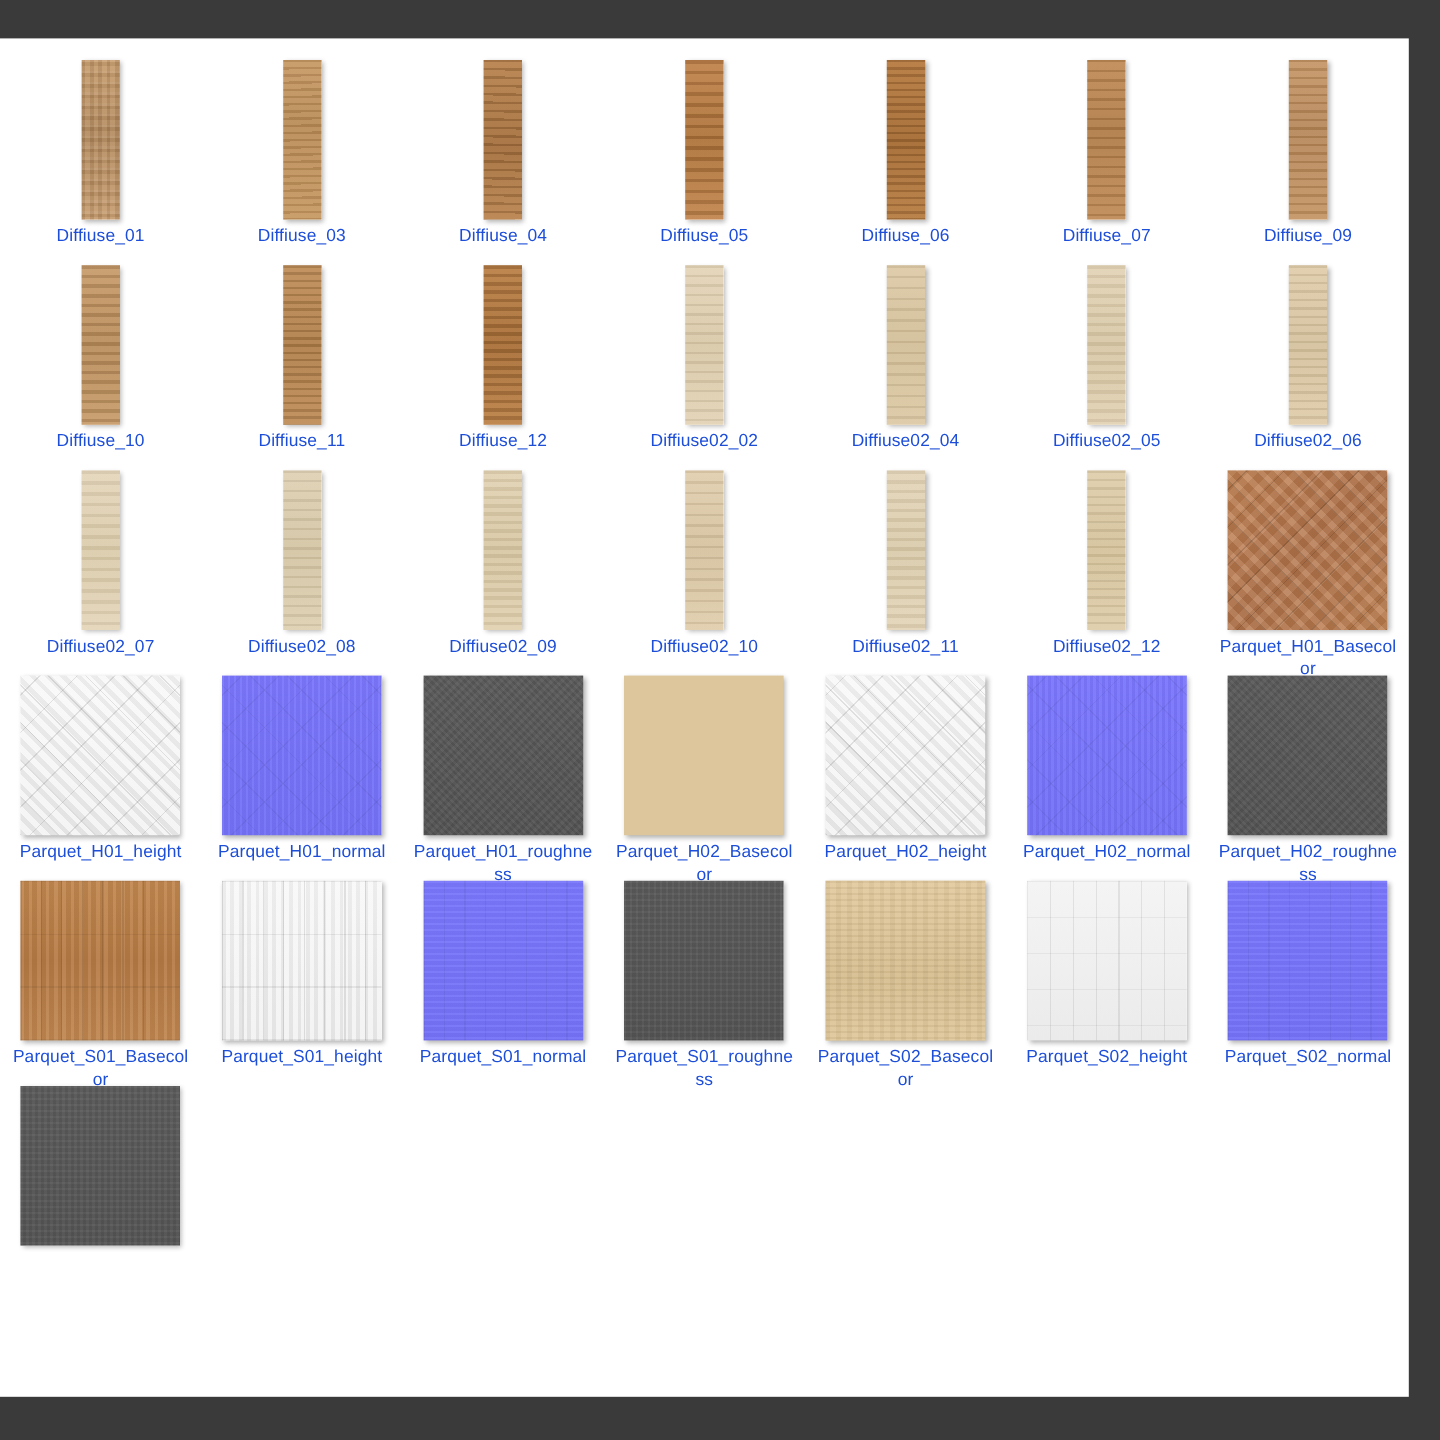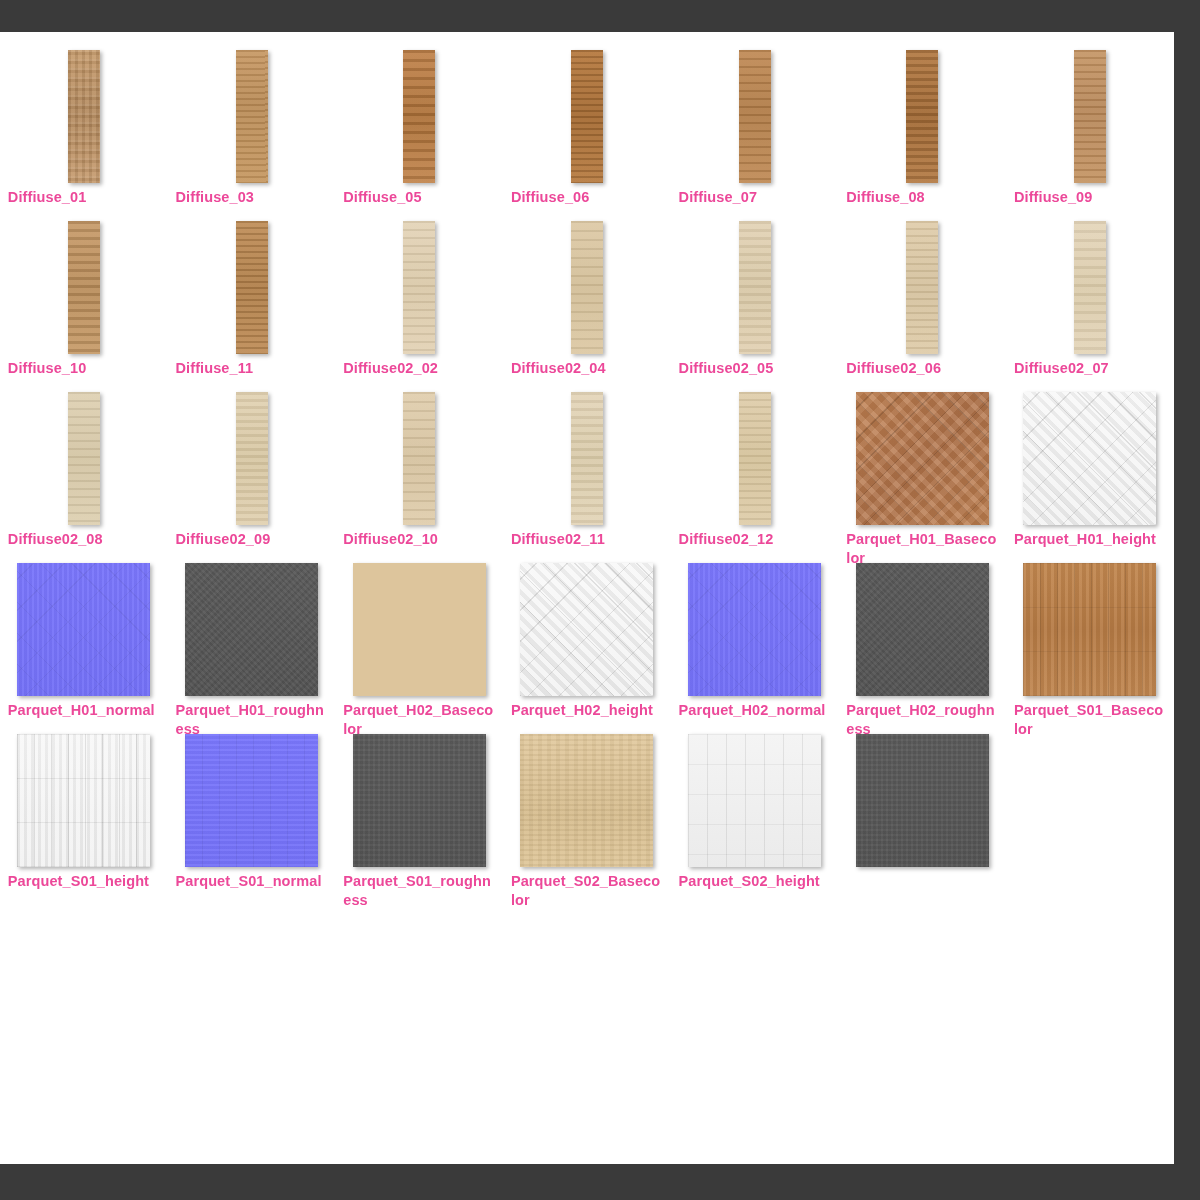"Diffiuse_01" .label { color: #ec4899 -> #1d4ed8; font-weight: bold -> none; text-align: left -> center }
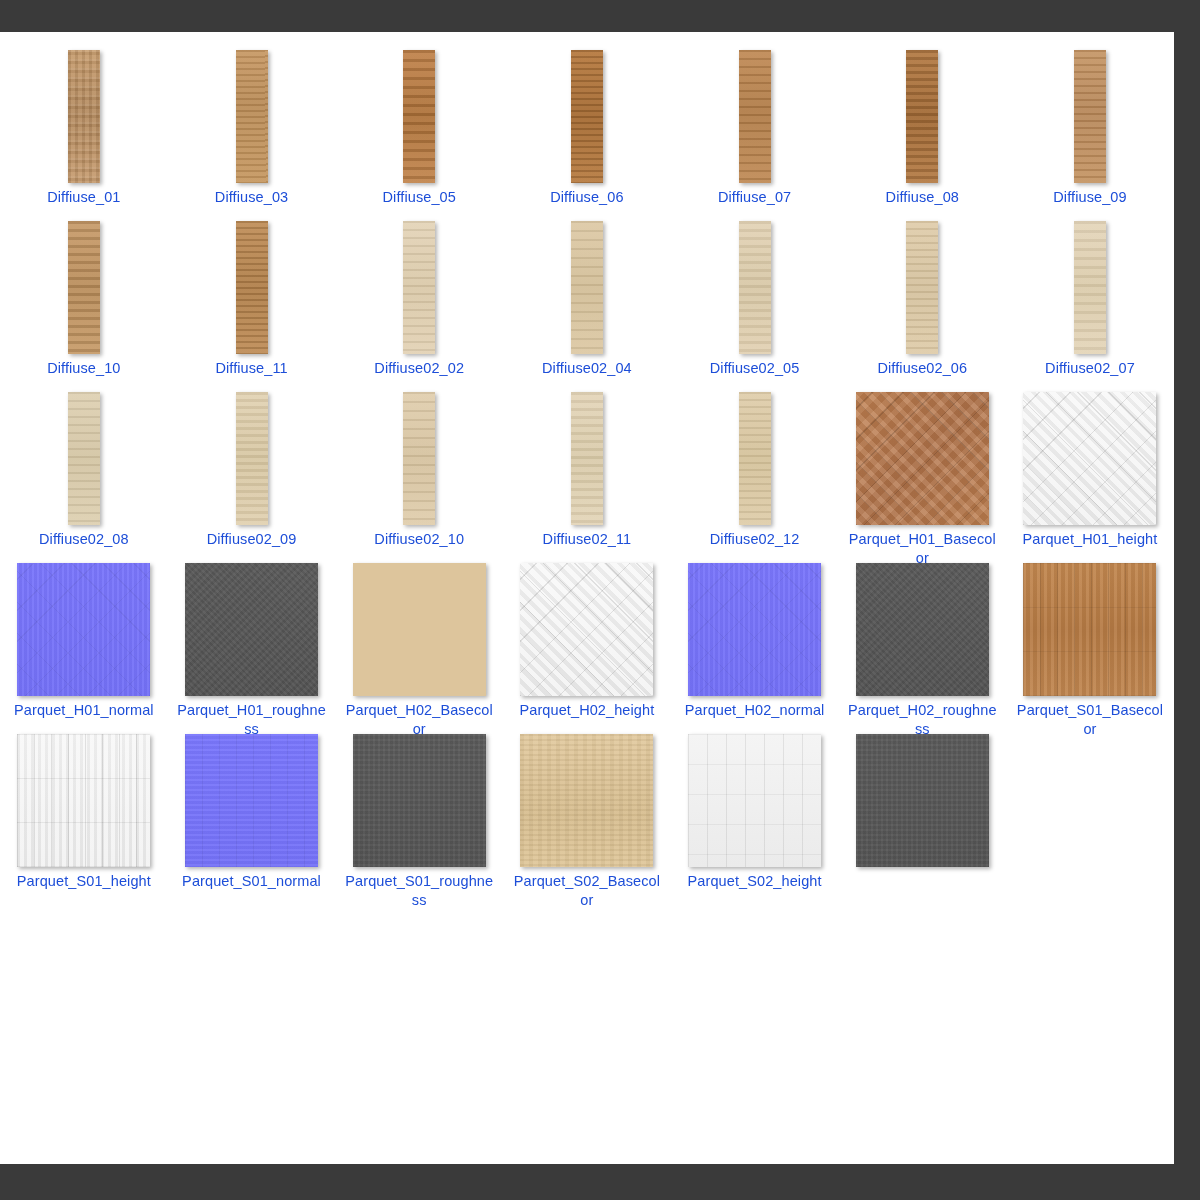"Diffiuse_04" div.cell { html: none -> <div> <div> <div></div> </div> <div>Diffiuse_04</div> </div> }
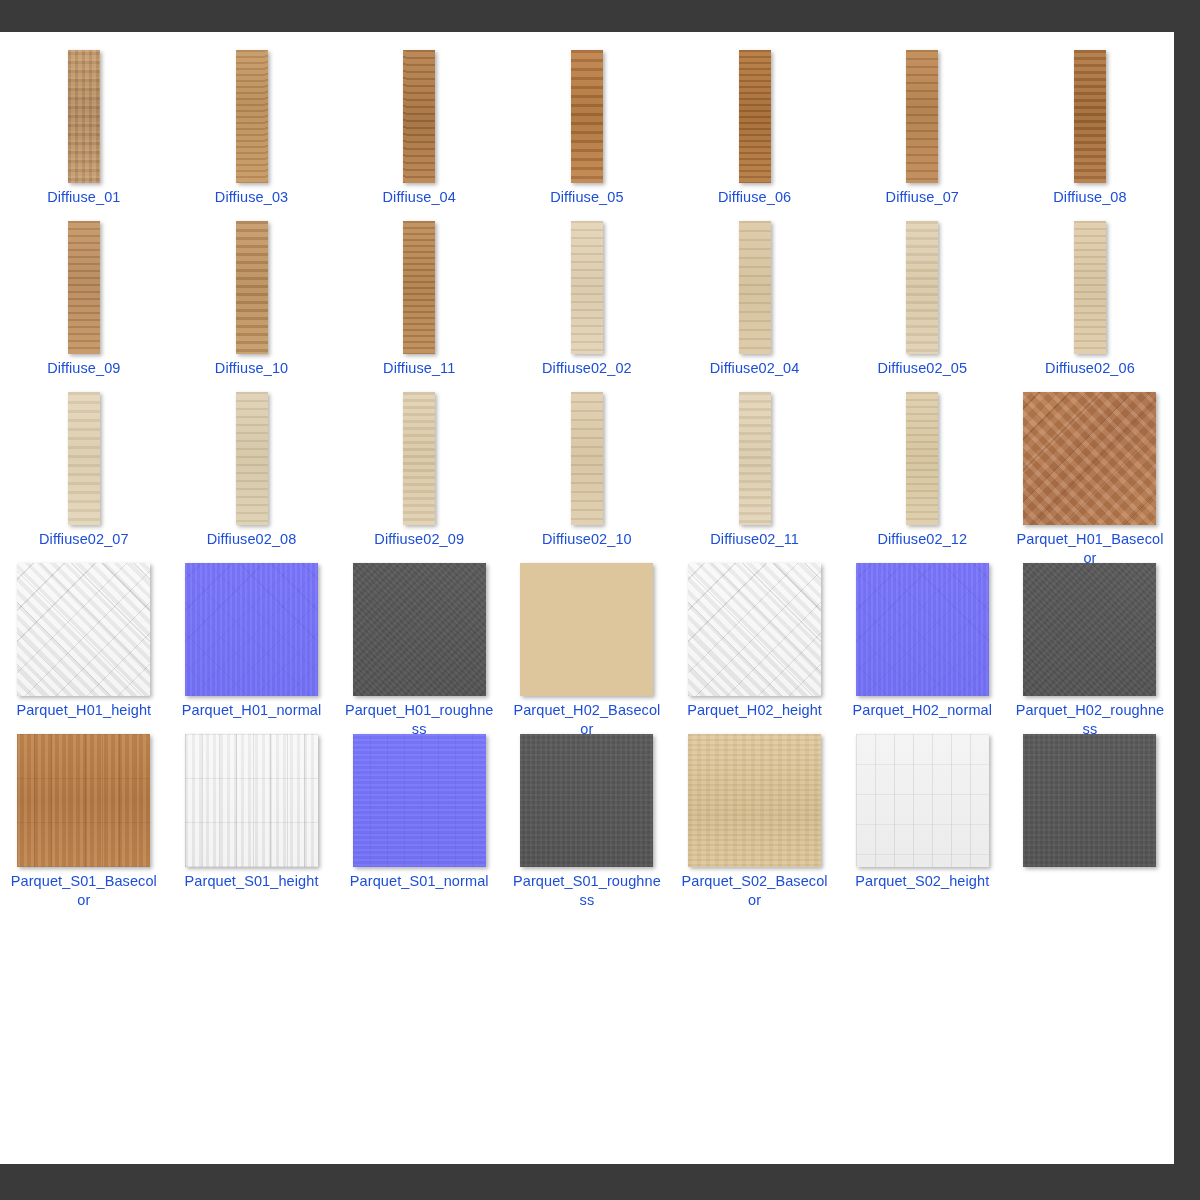"Diffiuse_08" div.cell { html: <div> <div> <div></div> </div> <div>Diffiuse_08</div> </div> -> none }
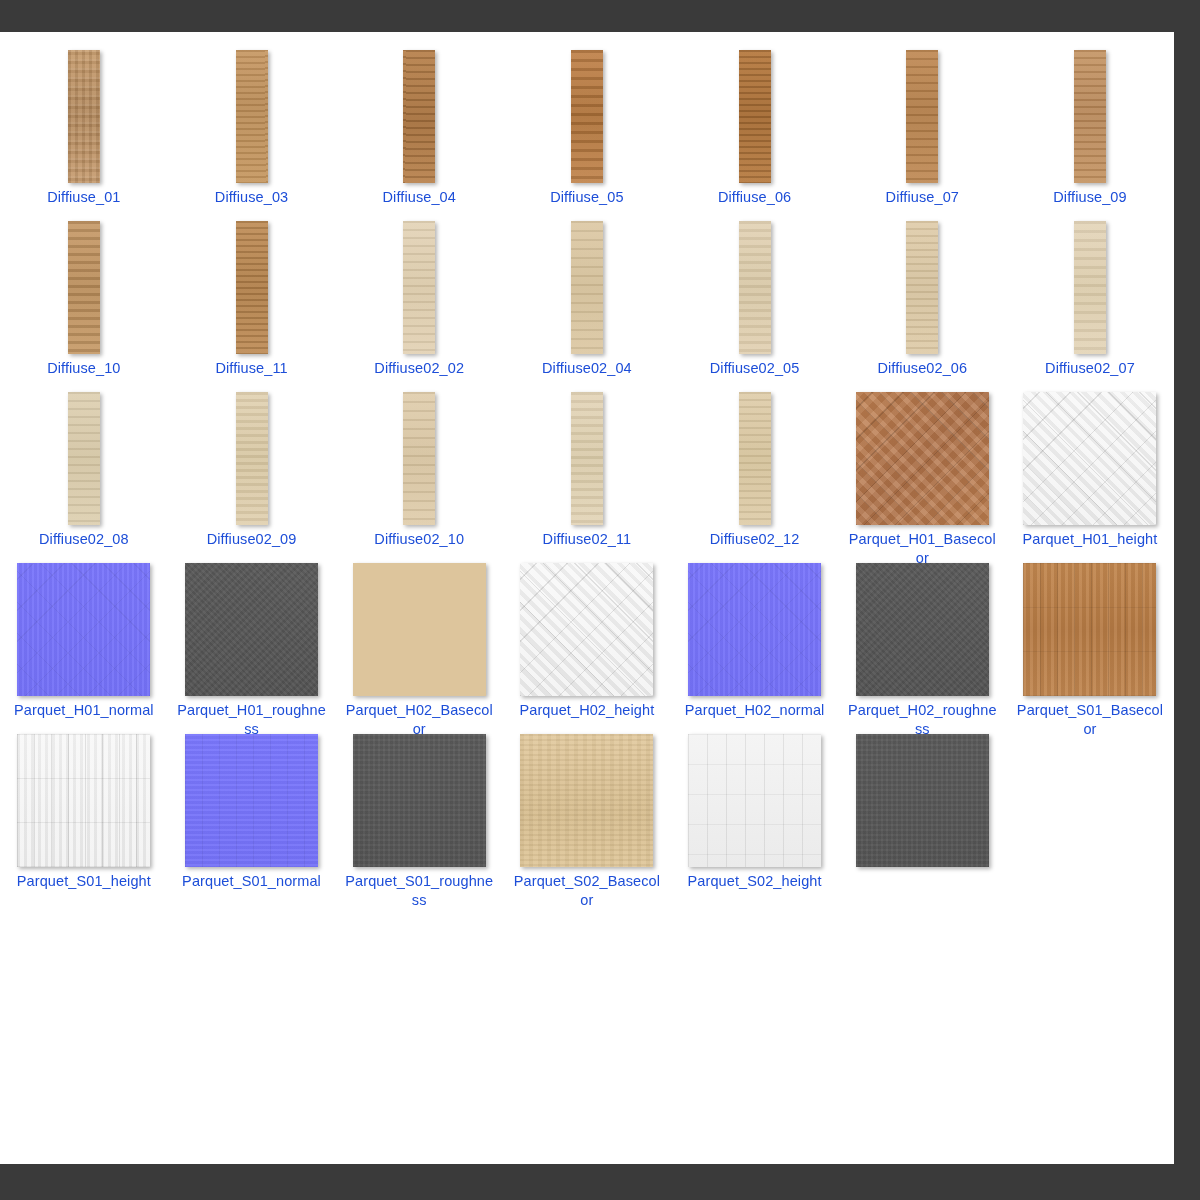"Diffiuse_12" div.cell { html: none -> <div> <div> <div></div> </div> <div>Diffiuse_12</div> </div> }
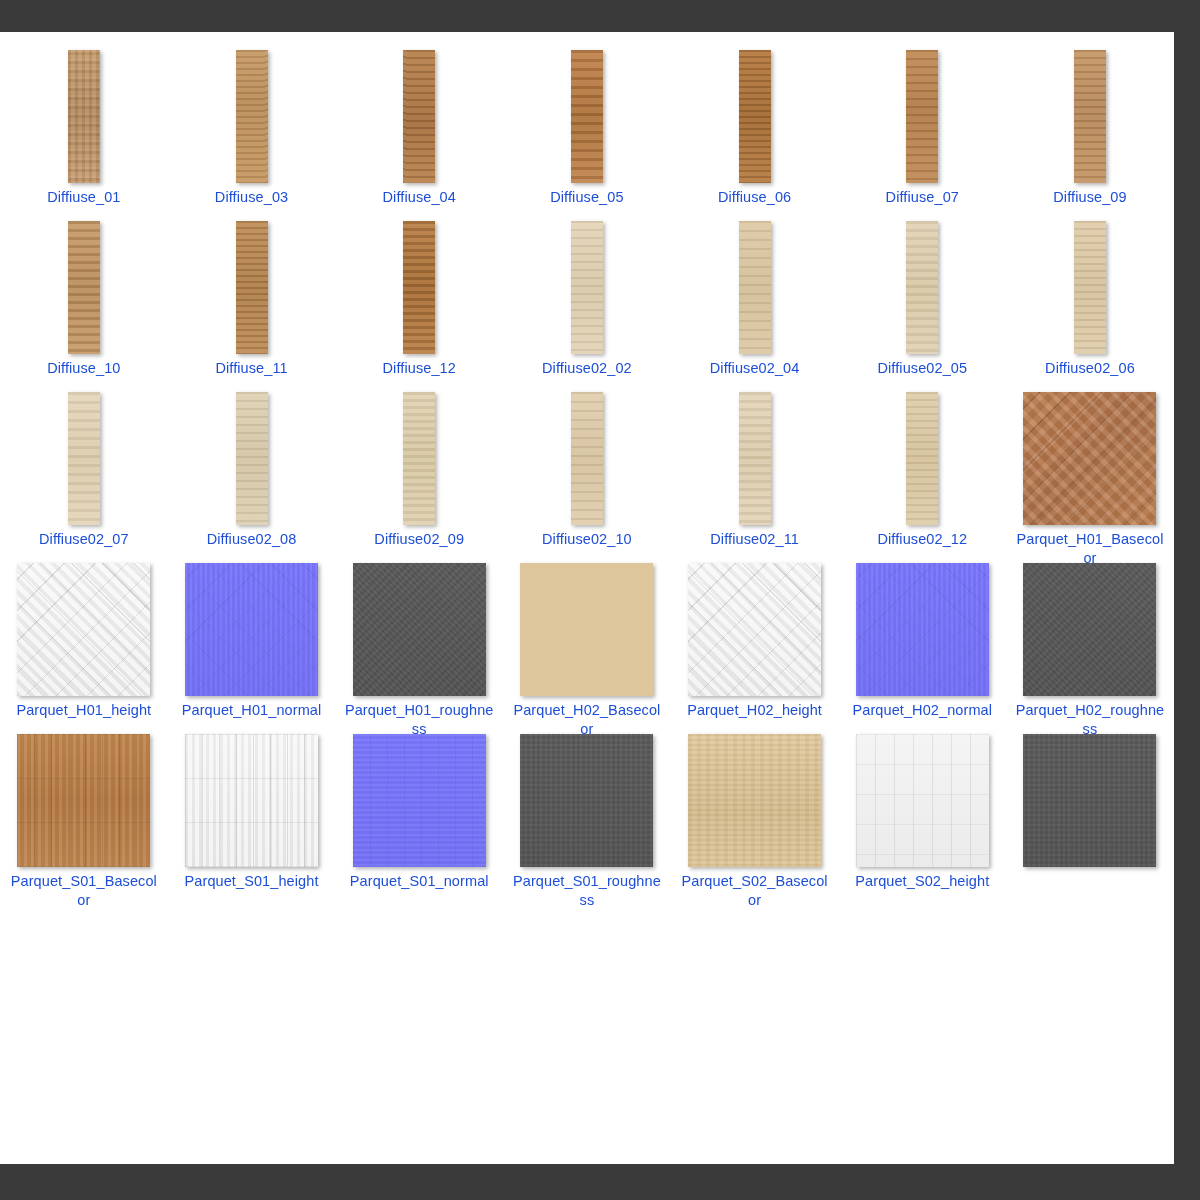"Parquet_S02_normal" div.cell { html: none -> <div> <div> <div></div> </div> <div>Parquet_S02_normal</div> </div> }
